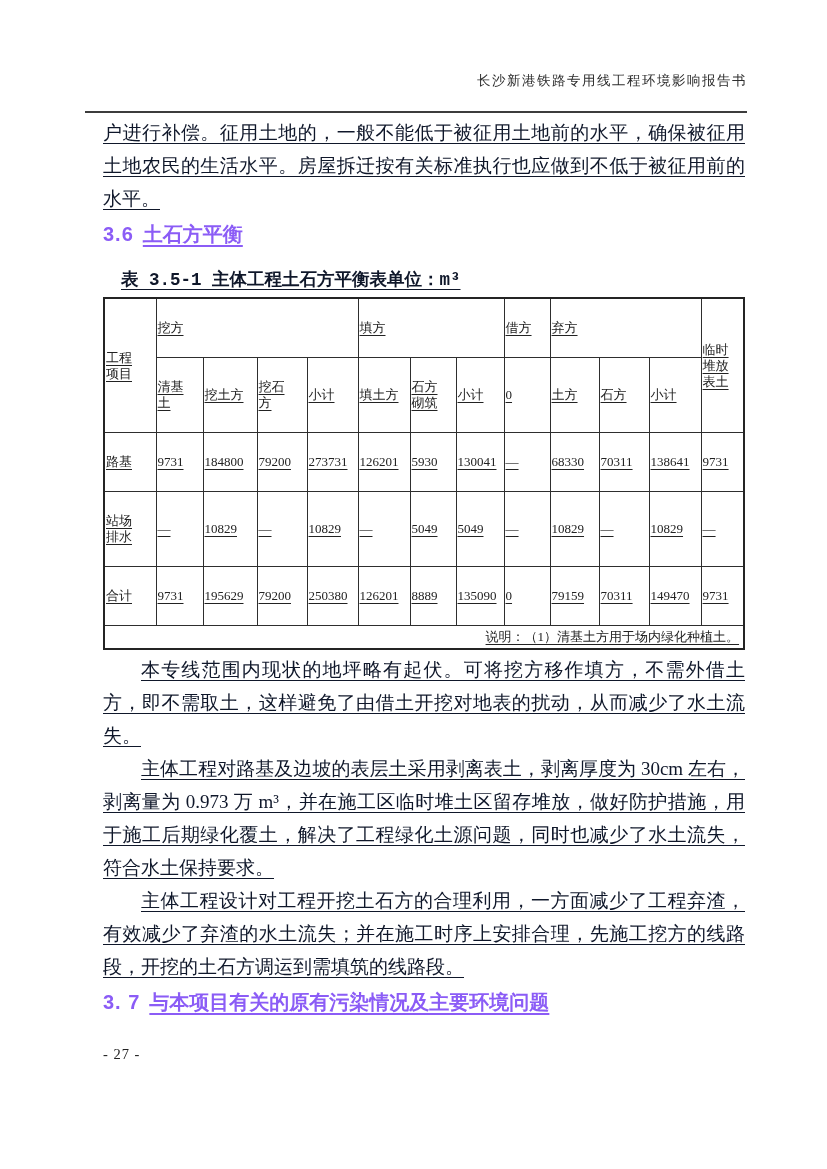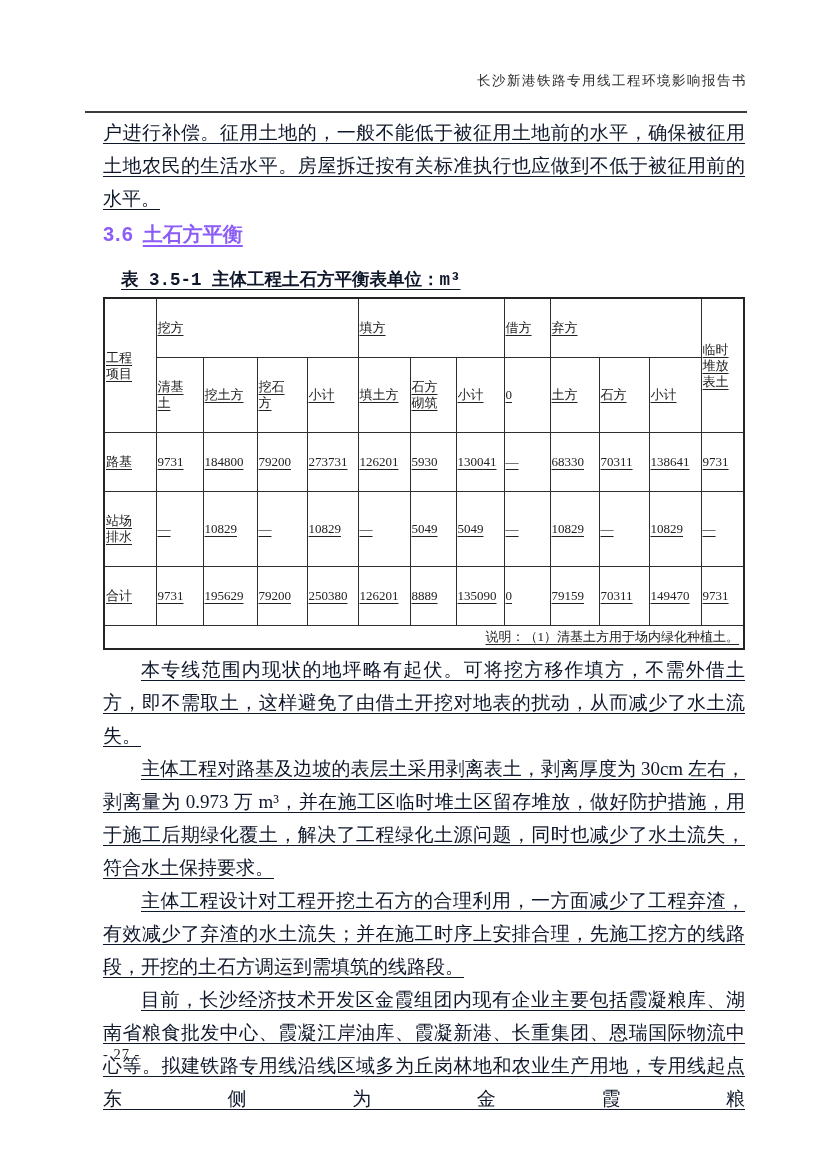"3. 7 与本项目有关的原有污染情况及主要环境问题" h2.sec { html: none -> <h2> <span>3. 7</span><span>与本项目有关的原有污染情况及主要环境问题</span> </h2> }
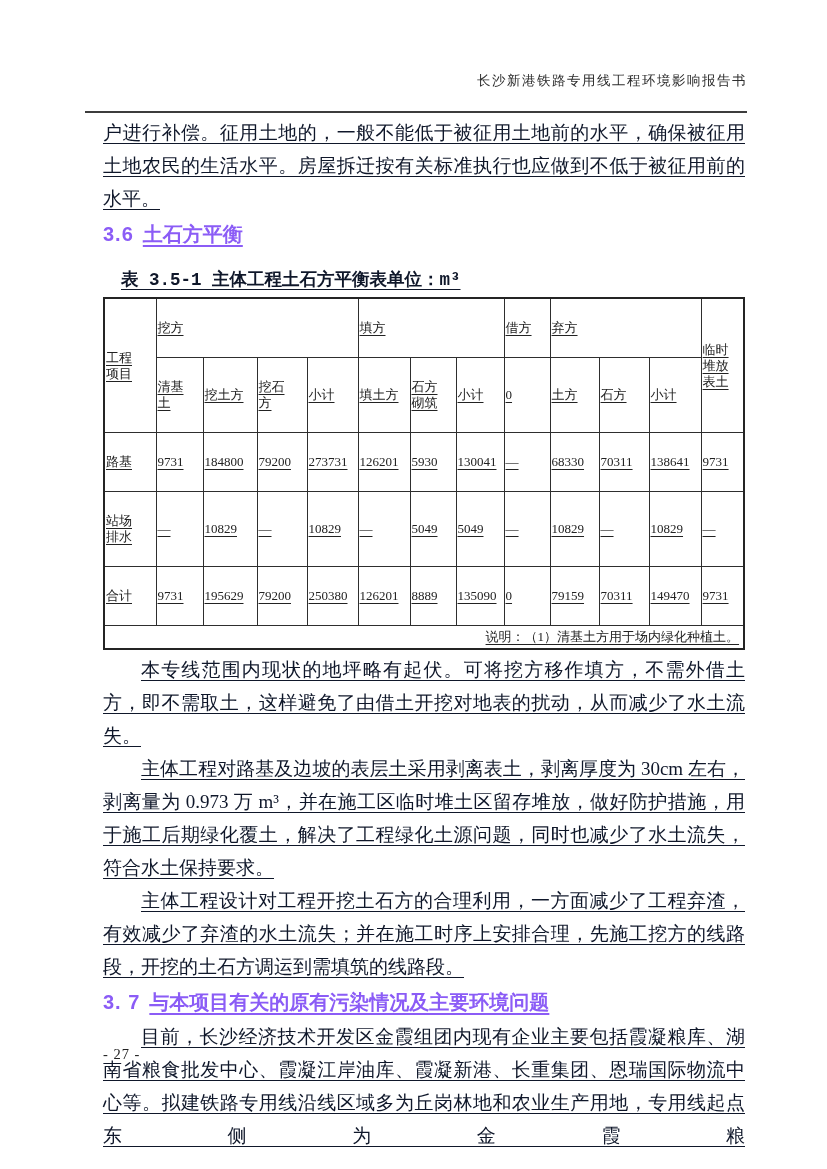"目前，长沙经济技术开发区金霞组团内现有企业主要包括霞凝粮库、湖南省粮食批发中心、" p.indent { html: <p>目前，长沙经济技术开发区金霞组团内现有企业主要包括霞凝粮库、湖南省粮食批发中心、霞凝江岸油库、霞凝新港、长重集团、恩瑞国际物流中心等。拟建铁路专用线沿线区域多为丘岗林地和农业生产用地，专用线起点东侧为金霞粮</p> -> none }
